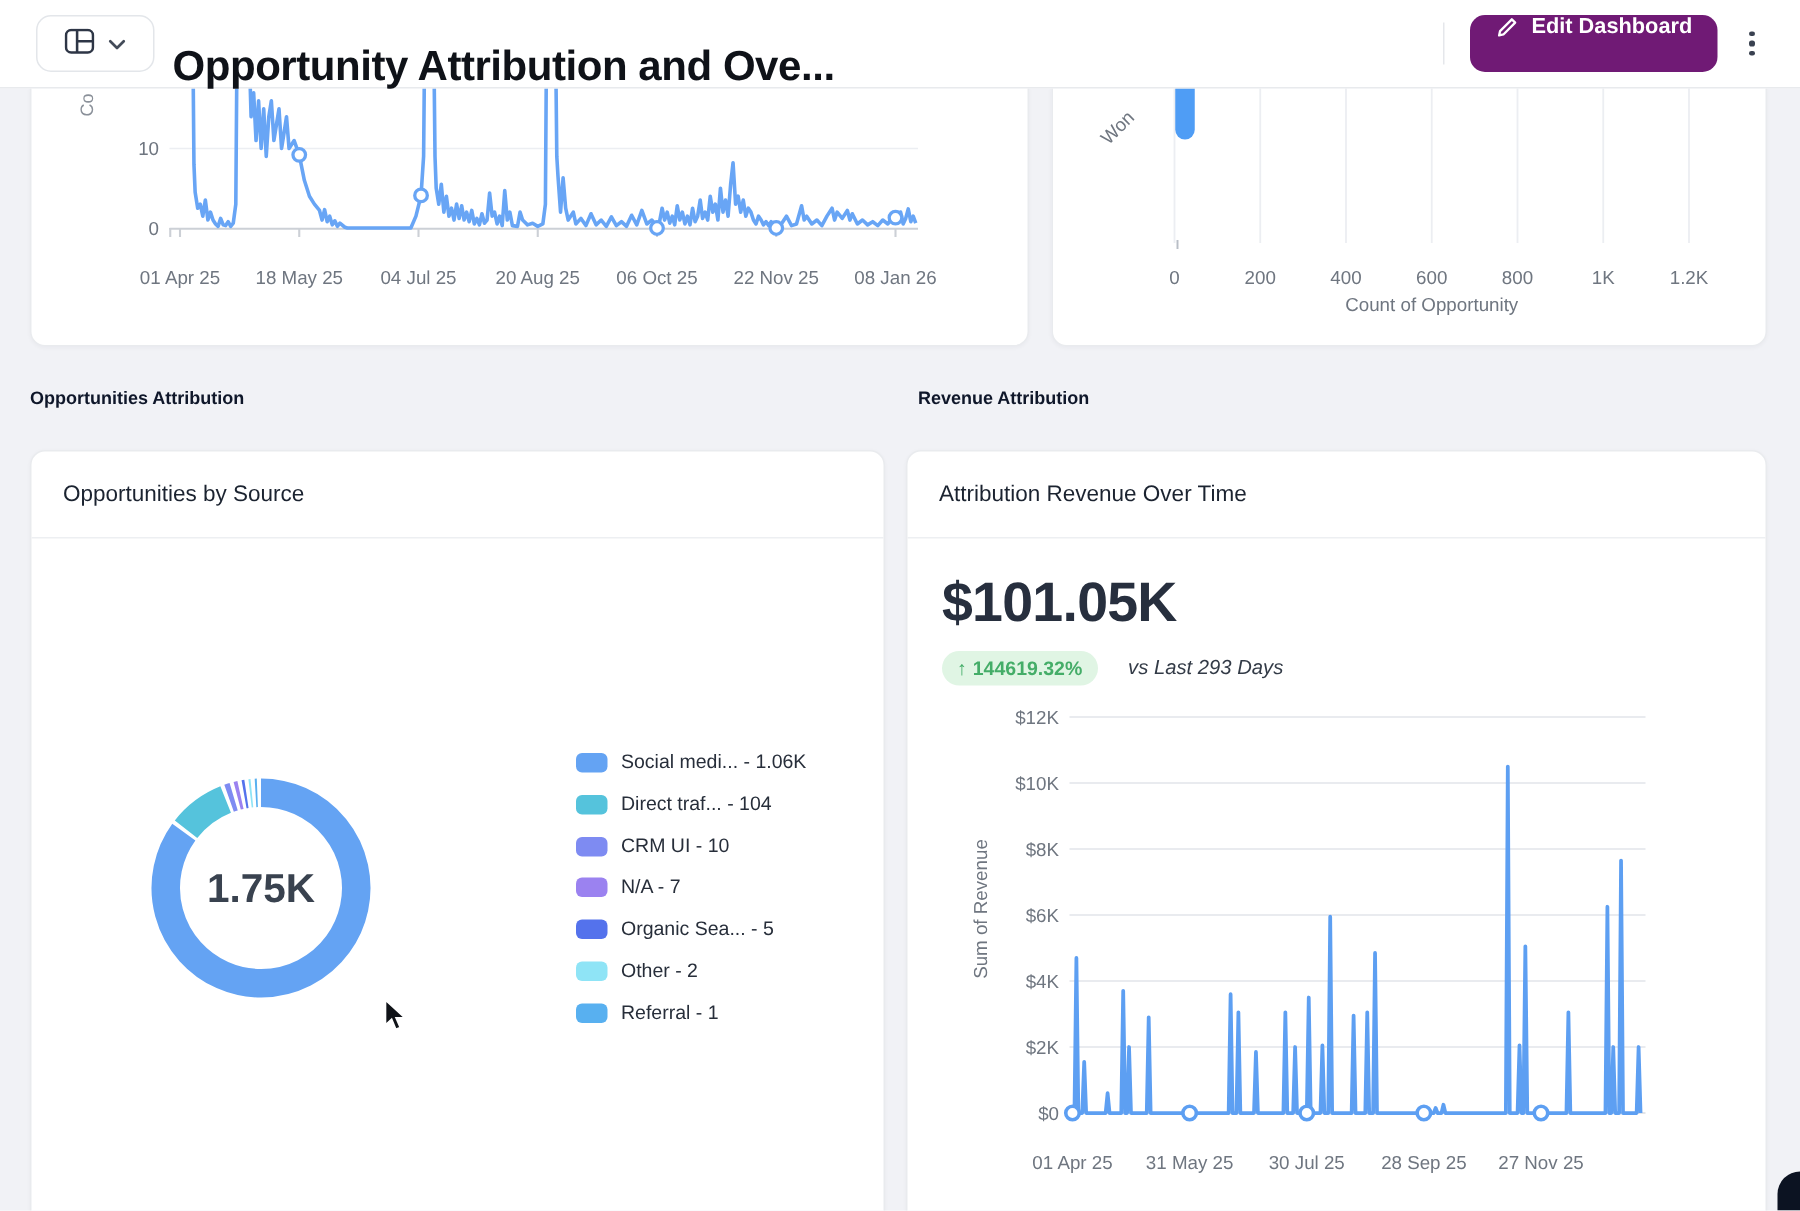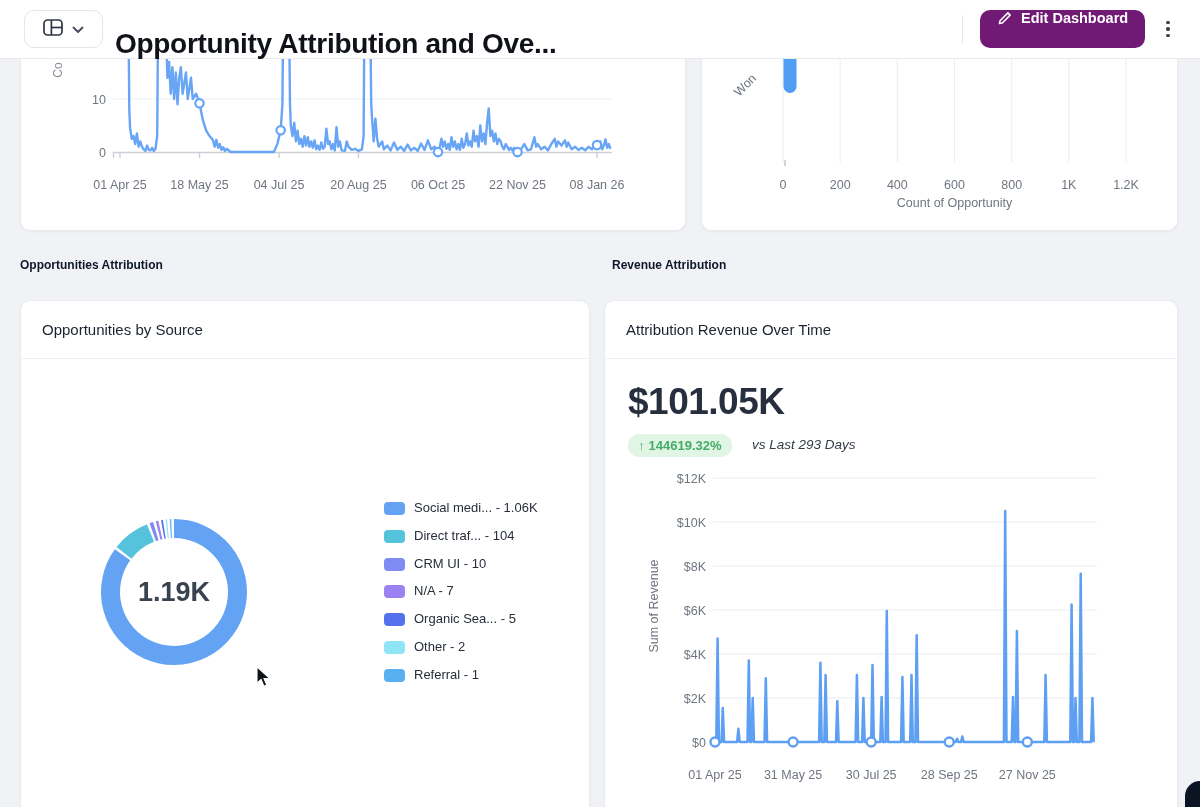"1.19K" div { text: 1.19K -> 1.75K }
